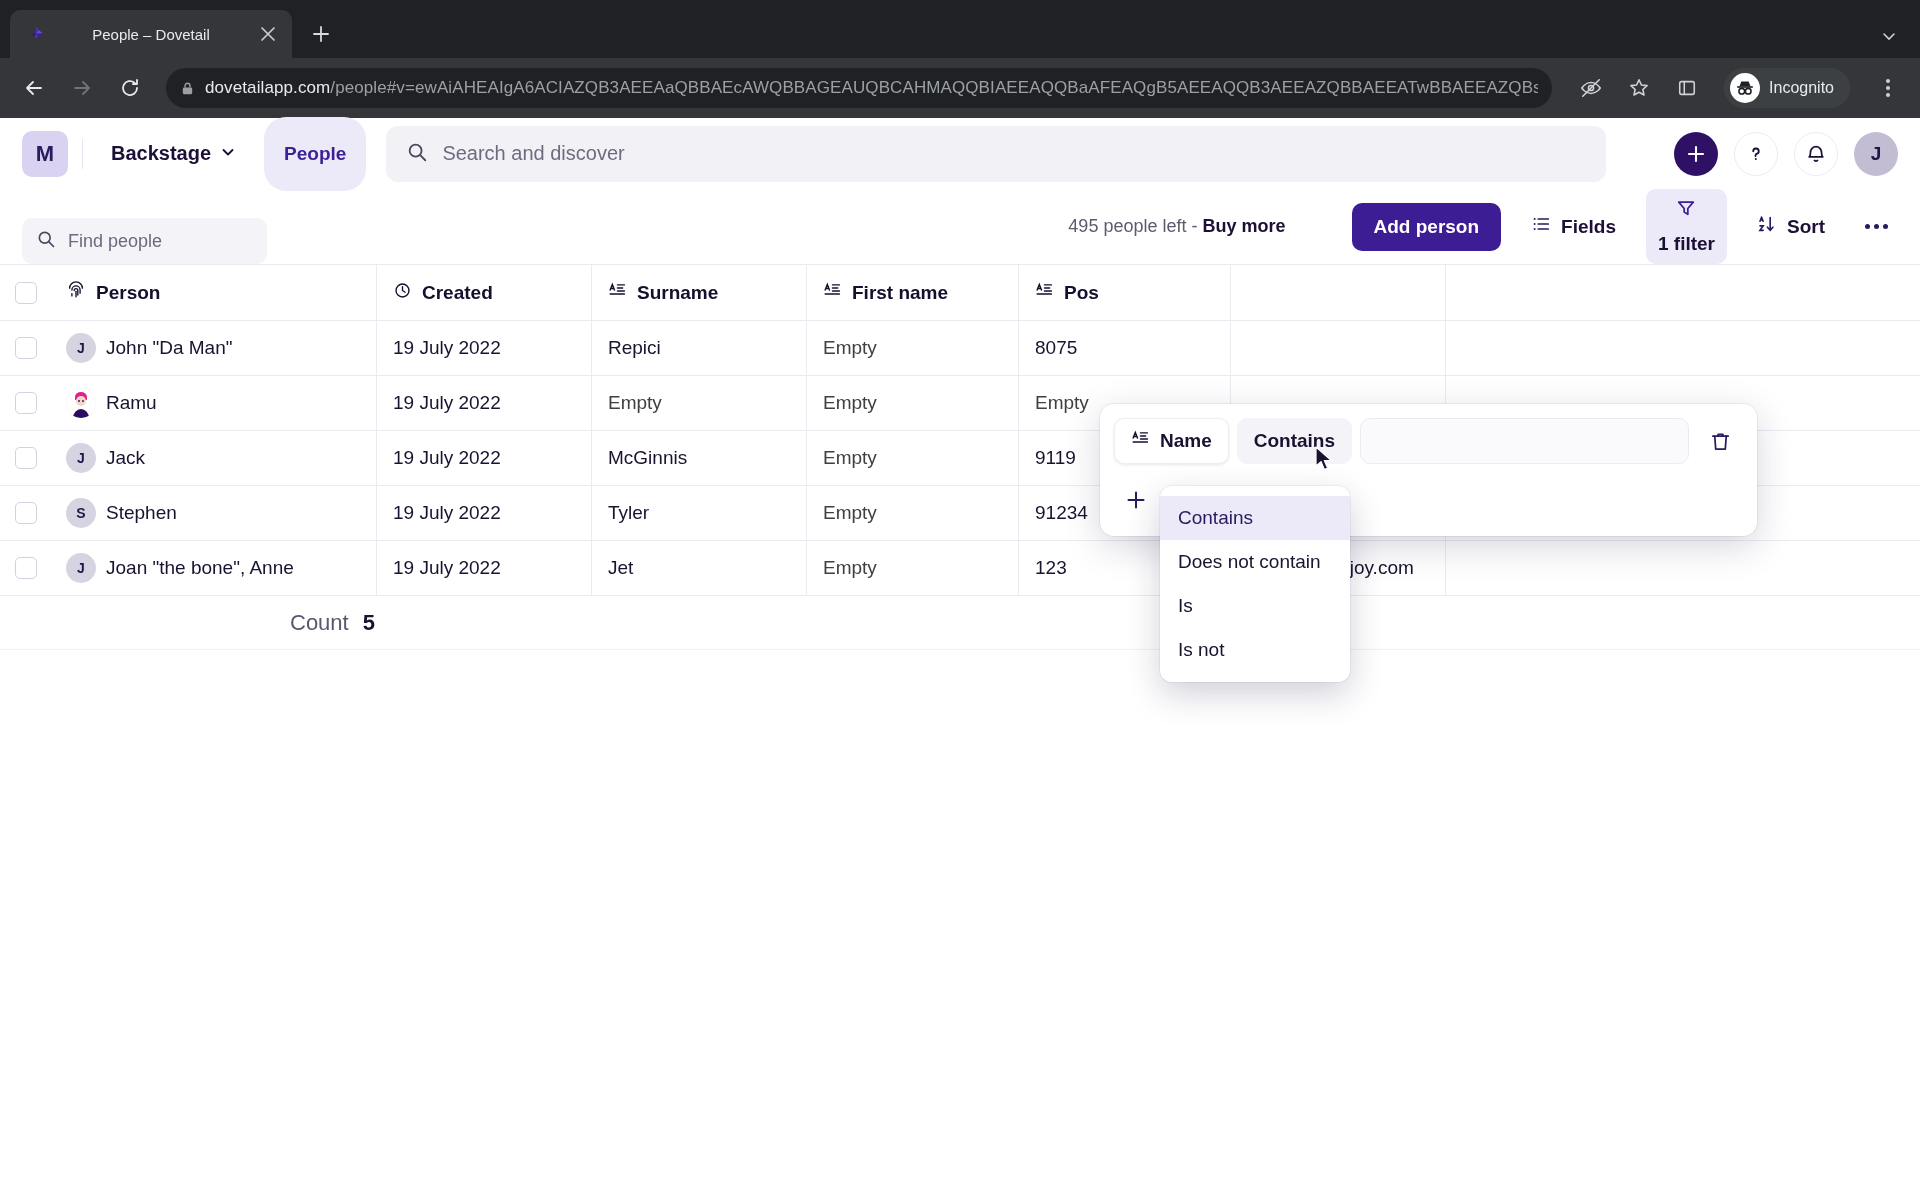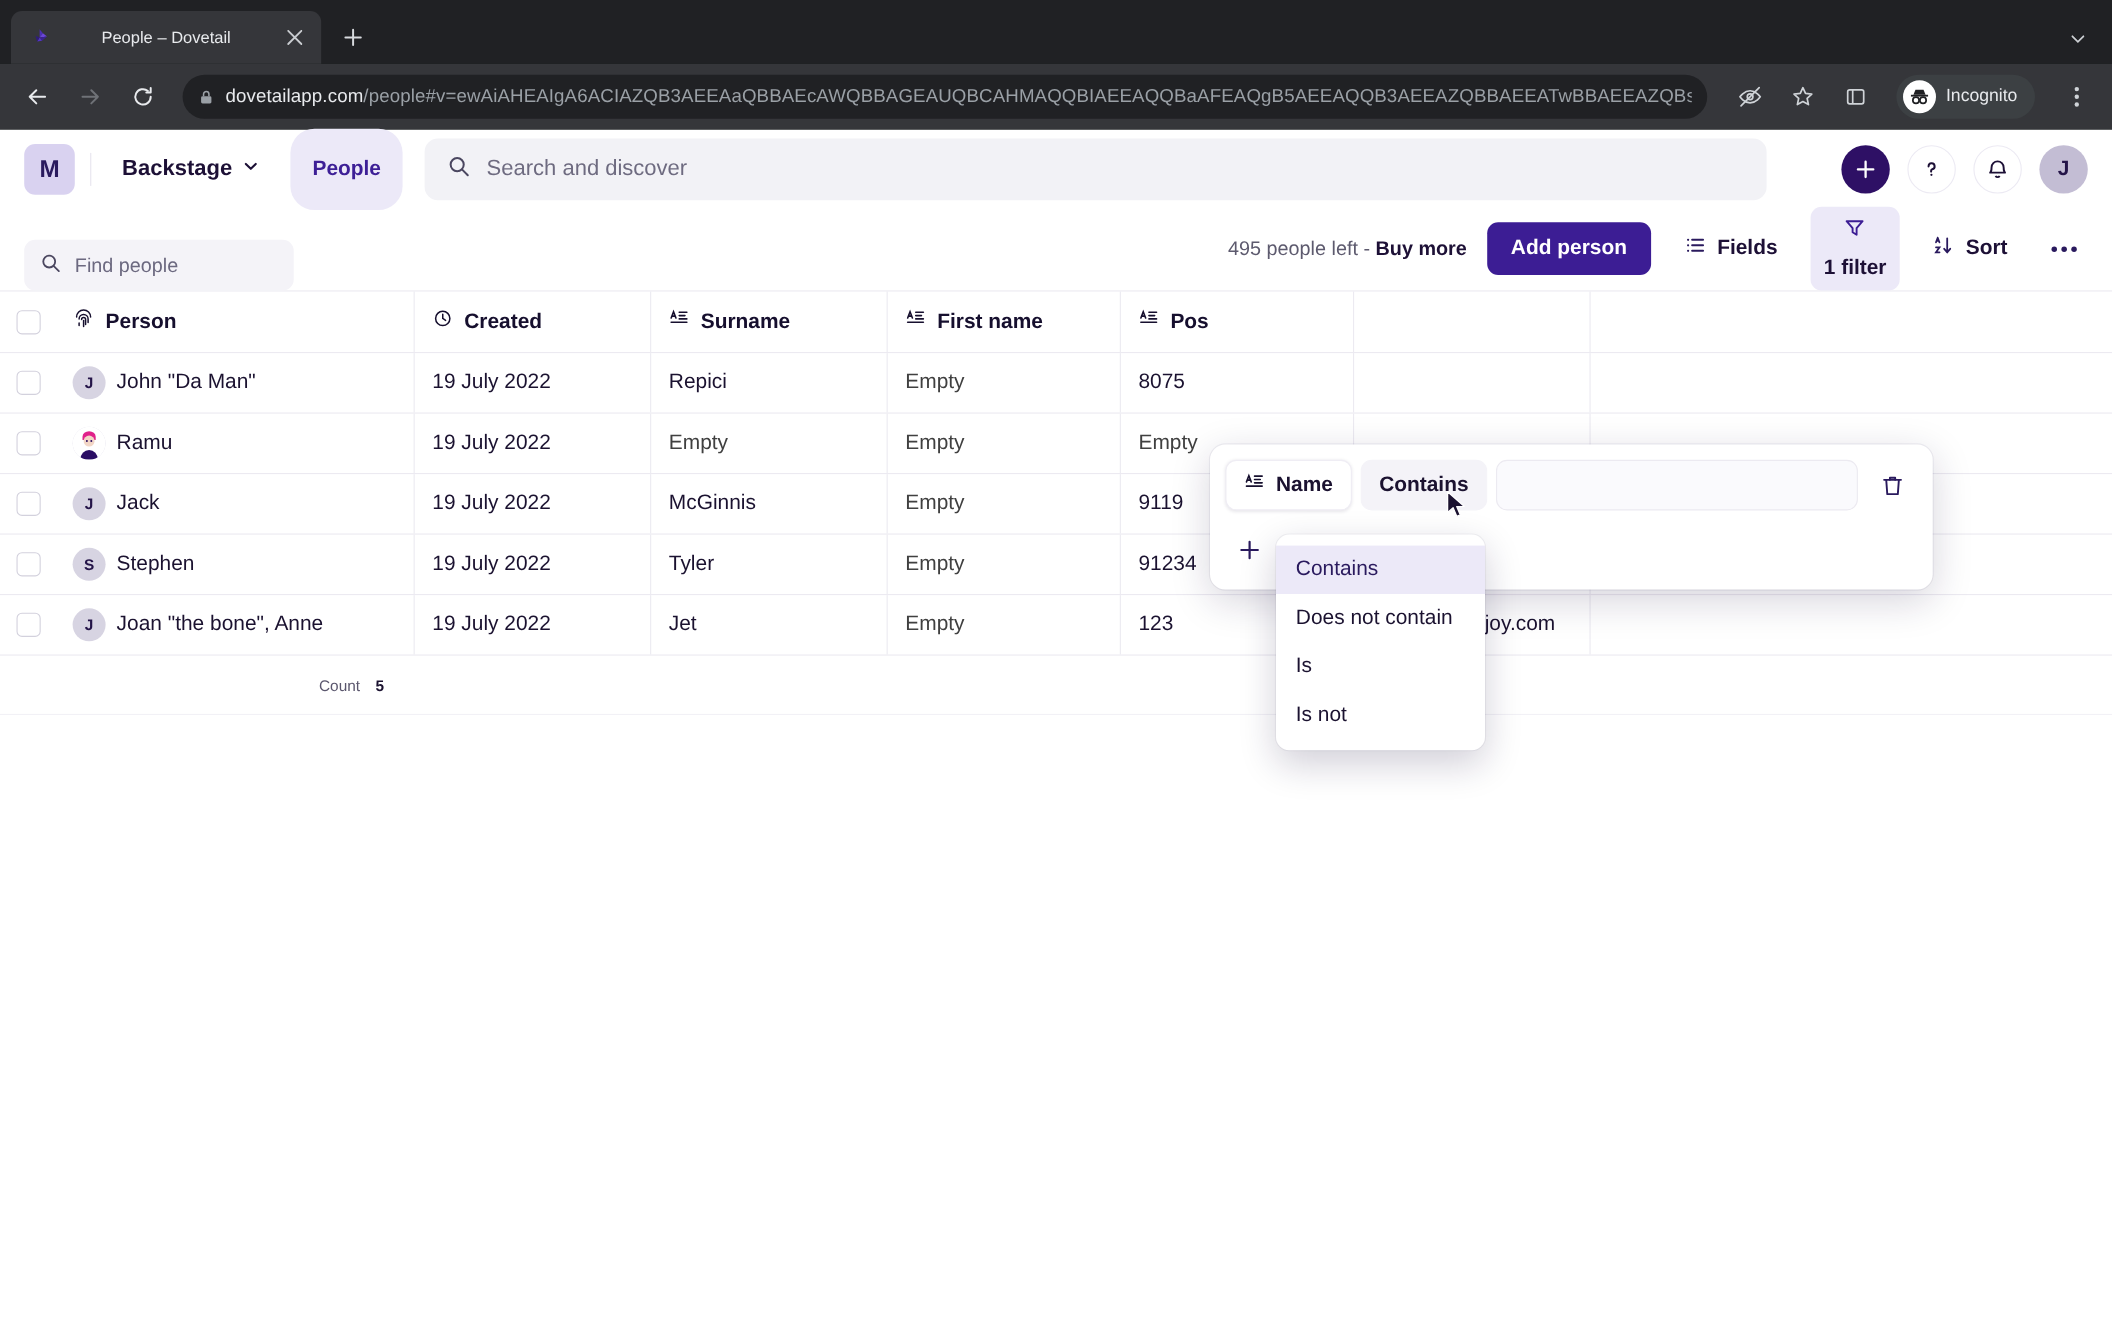"Add person" .btn-primary { margin-left: none -> 48px }
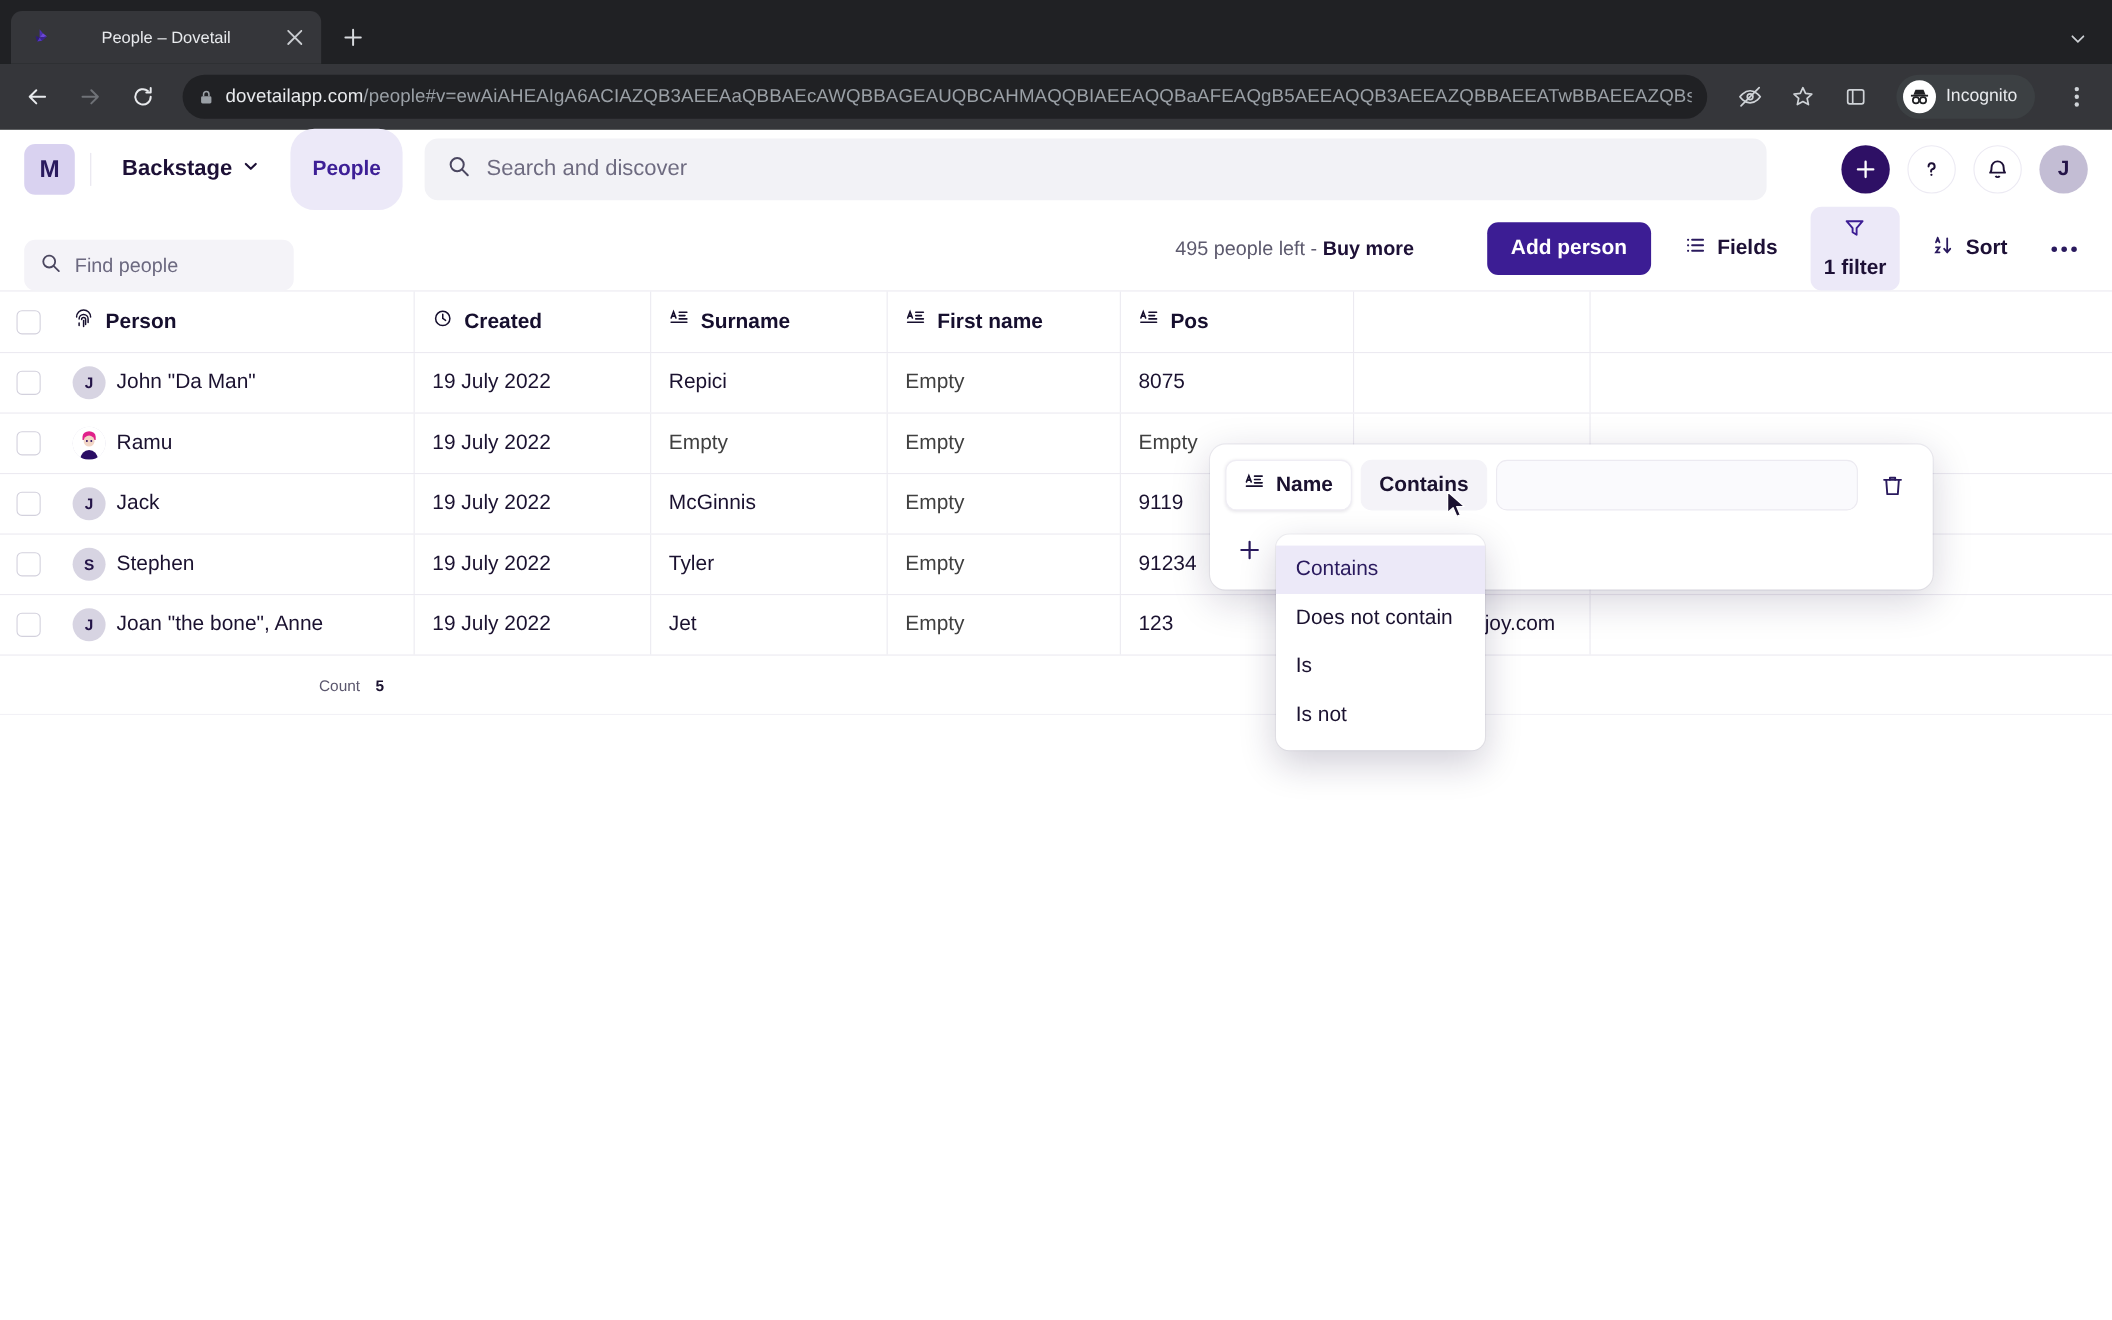"Count" .count-row { font-size: 14px -> 22px }
